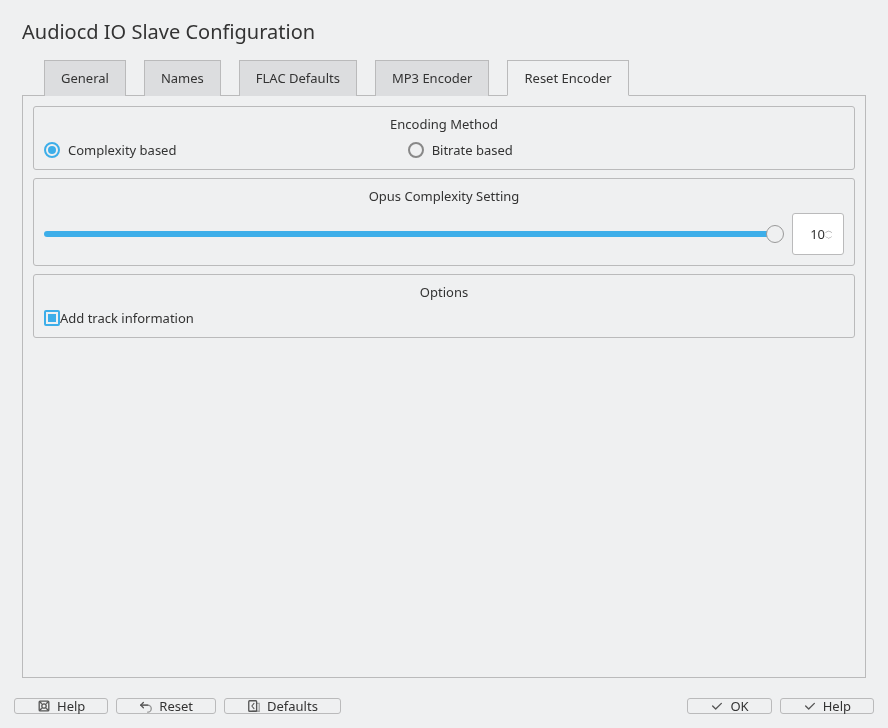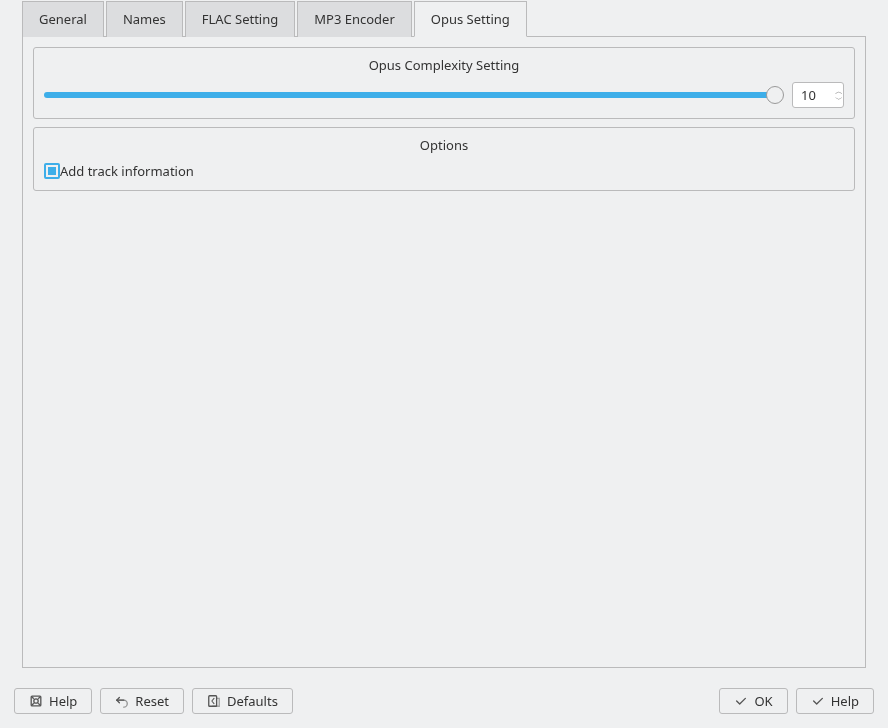"Audiocd IO Slave Configuration" div.title-bar { html: none -> <div>Audiocd IO Slave Configuration</div> }
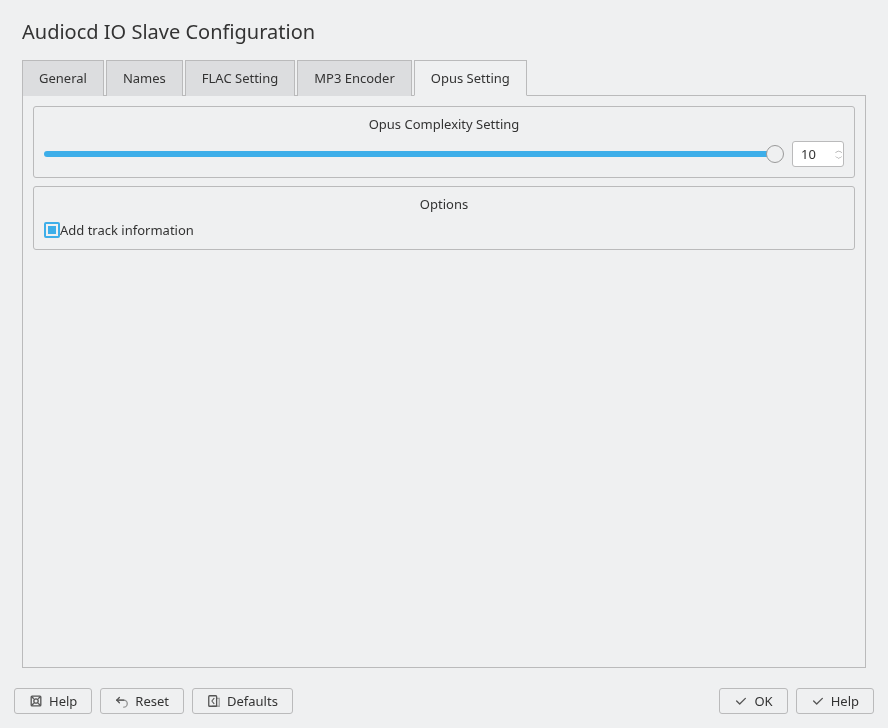"General" .tabs { gap: 2px -> 18px; margin-left: none -> 22px }
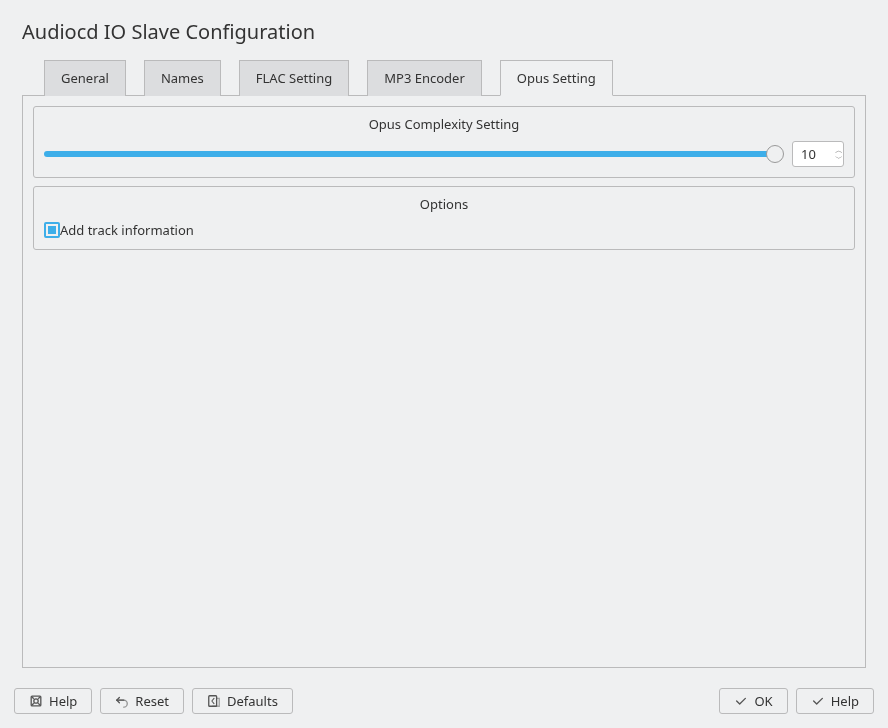"FLAC Setting" div.tab { text: Setting -> Defaults }
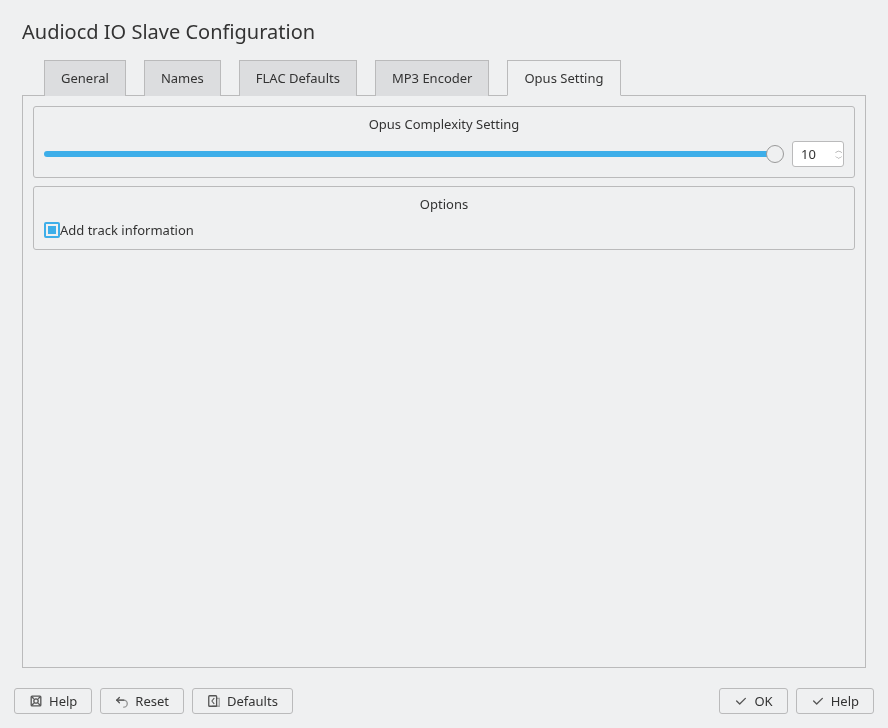"Opus Setting" div.tab { text: Opus Setting -> Reset Encoder }
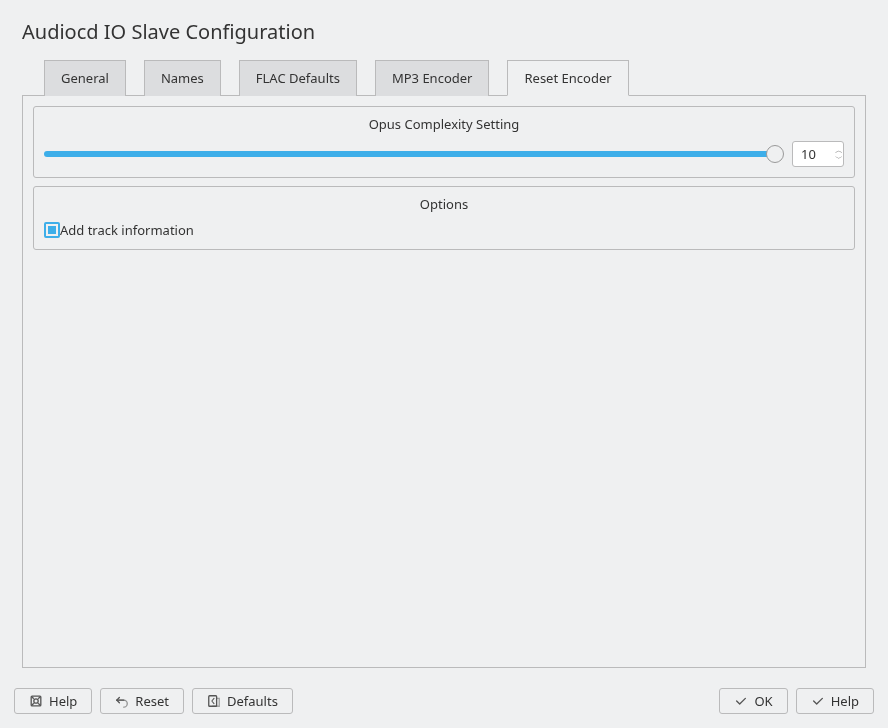"Encoding Method" div.group-box { html: none -> <div> <div>Encoding Method</div> <div> <div> <div> <div></div> </div> <label>Complexity based</label> </div> <div> <div></div> <label>Bitrate based</label> </div> </div> </div> }
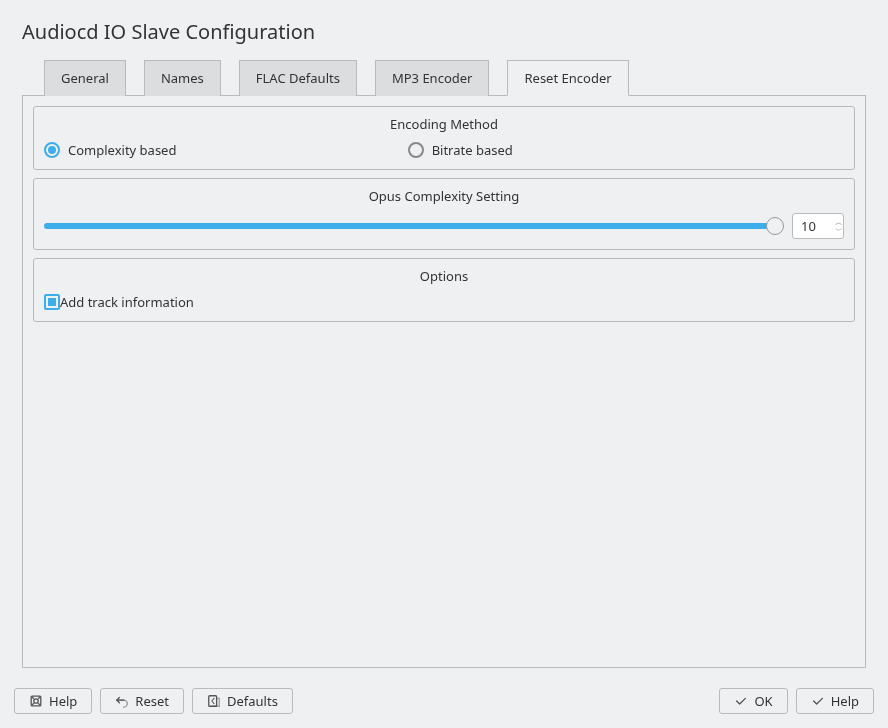"10" .spinbox { height: 26px -> 42px; padding: 0 0 0 8px -> 0 10px 0 8px; text-align: none -> right }
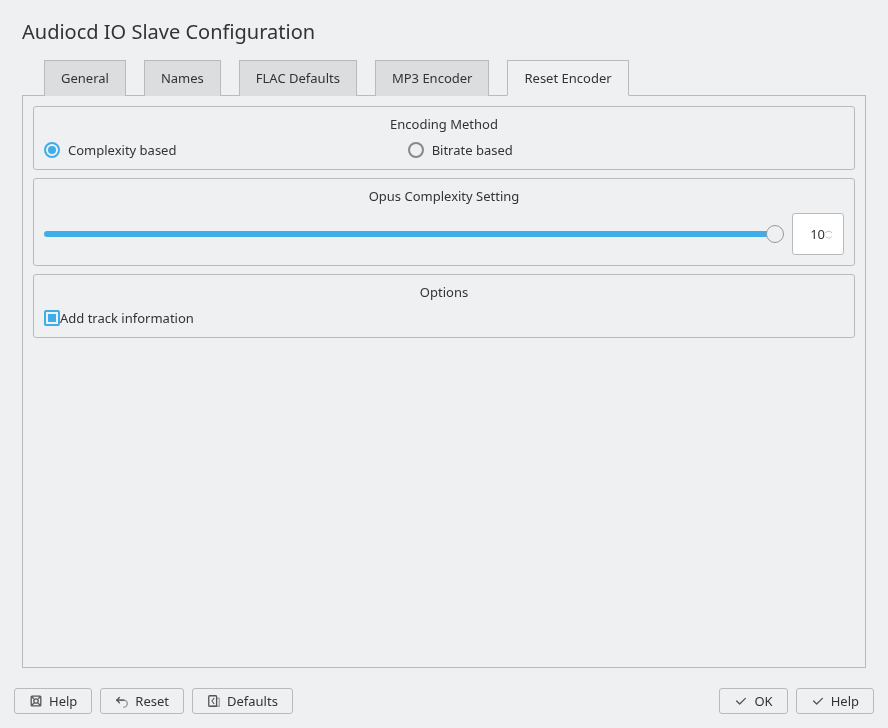"Help" .btn { height: 26px -> 16px; padding: 0 14px -> 0 22px }
